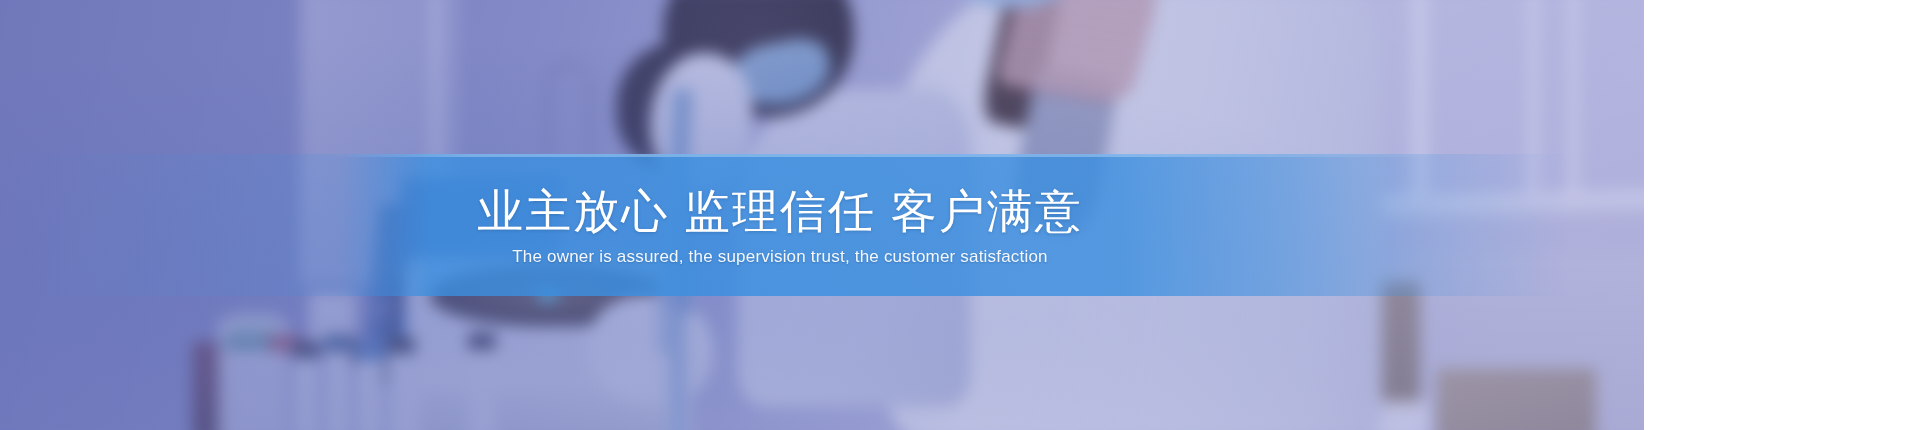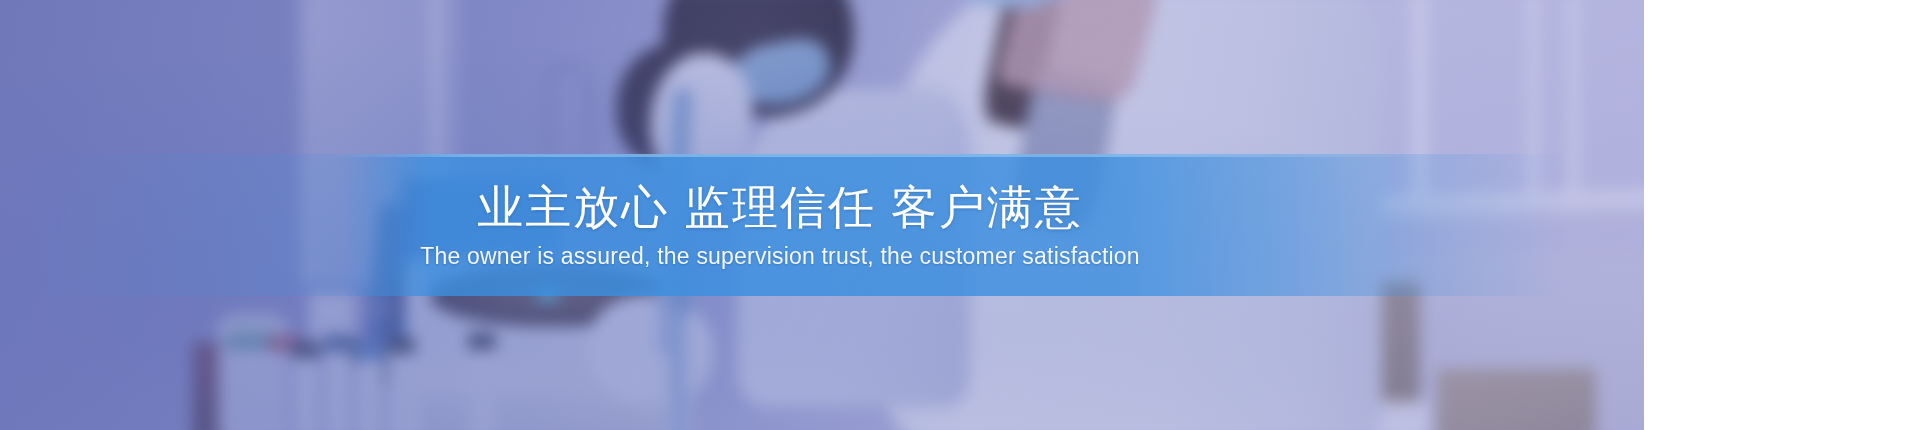"The owner is assured, the" .subline { font-size: 23px -> 17px }
